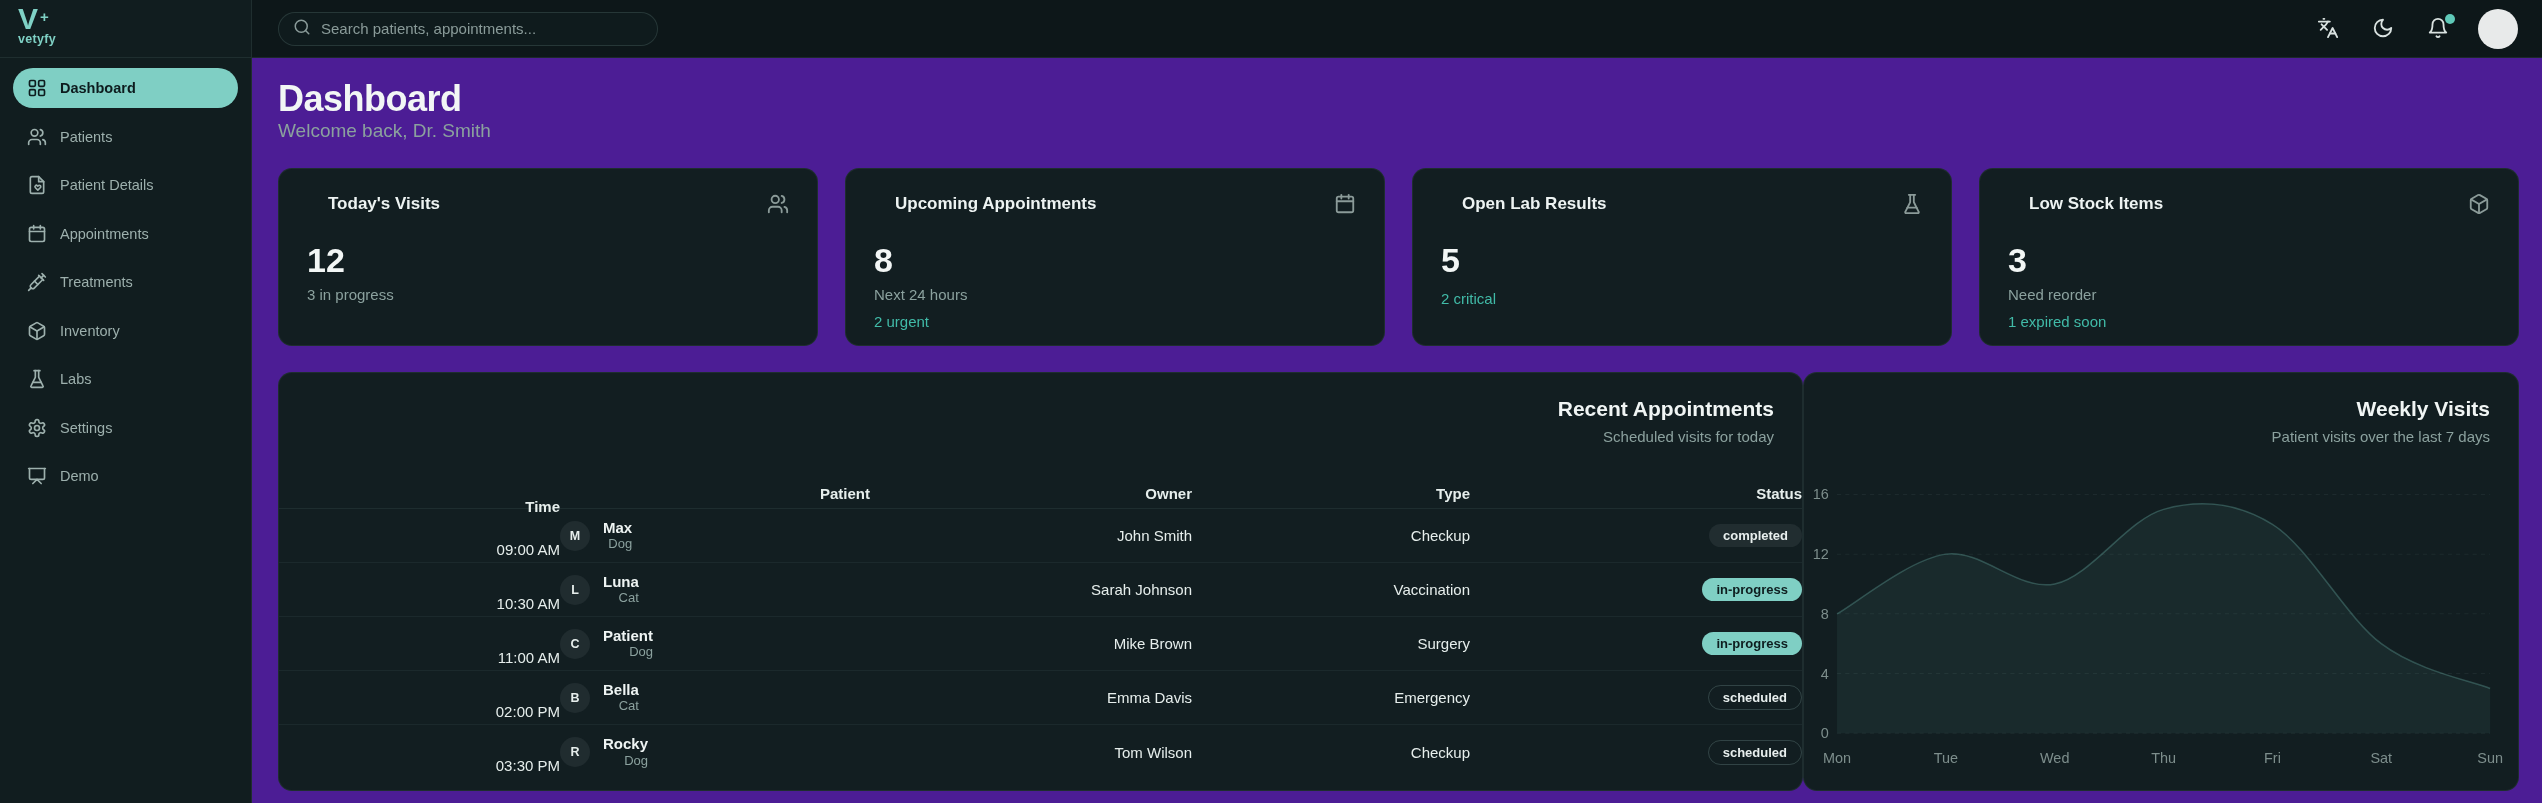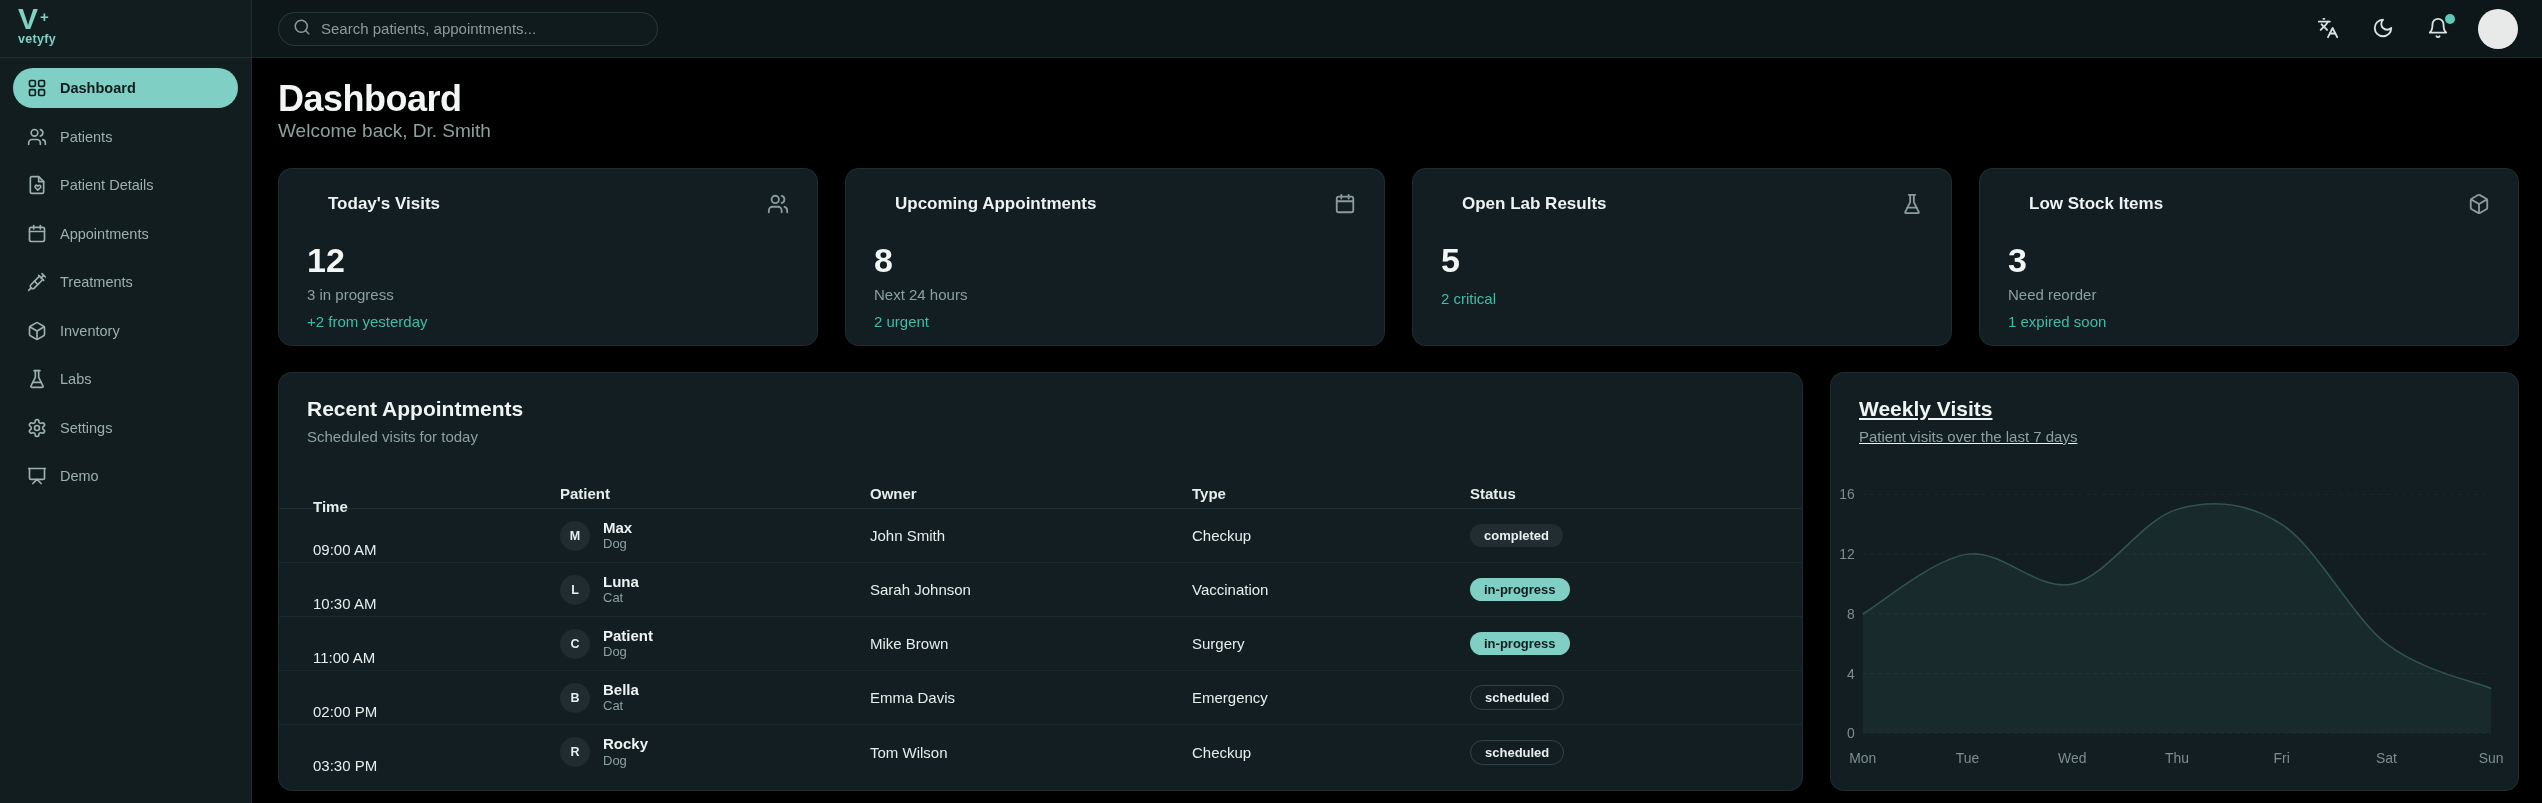"Search patients, appointments..." .main { background: #000000 -> #4c1d95 }
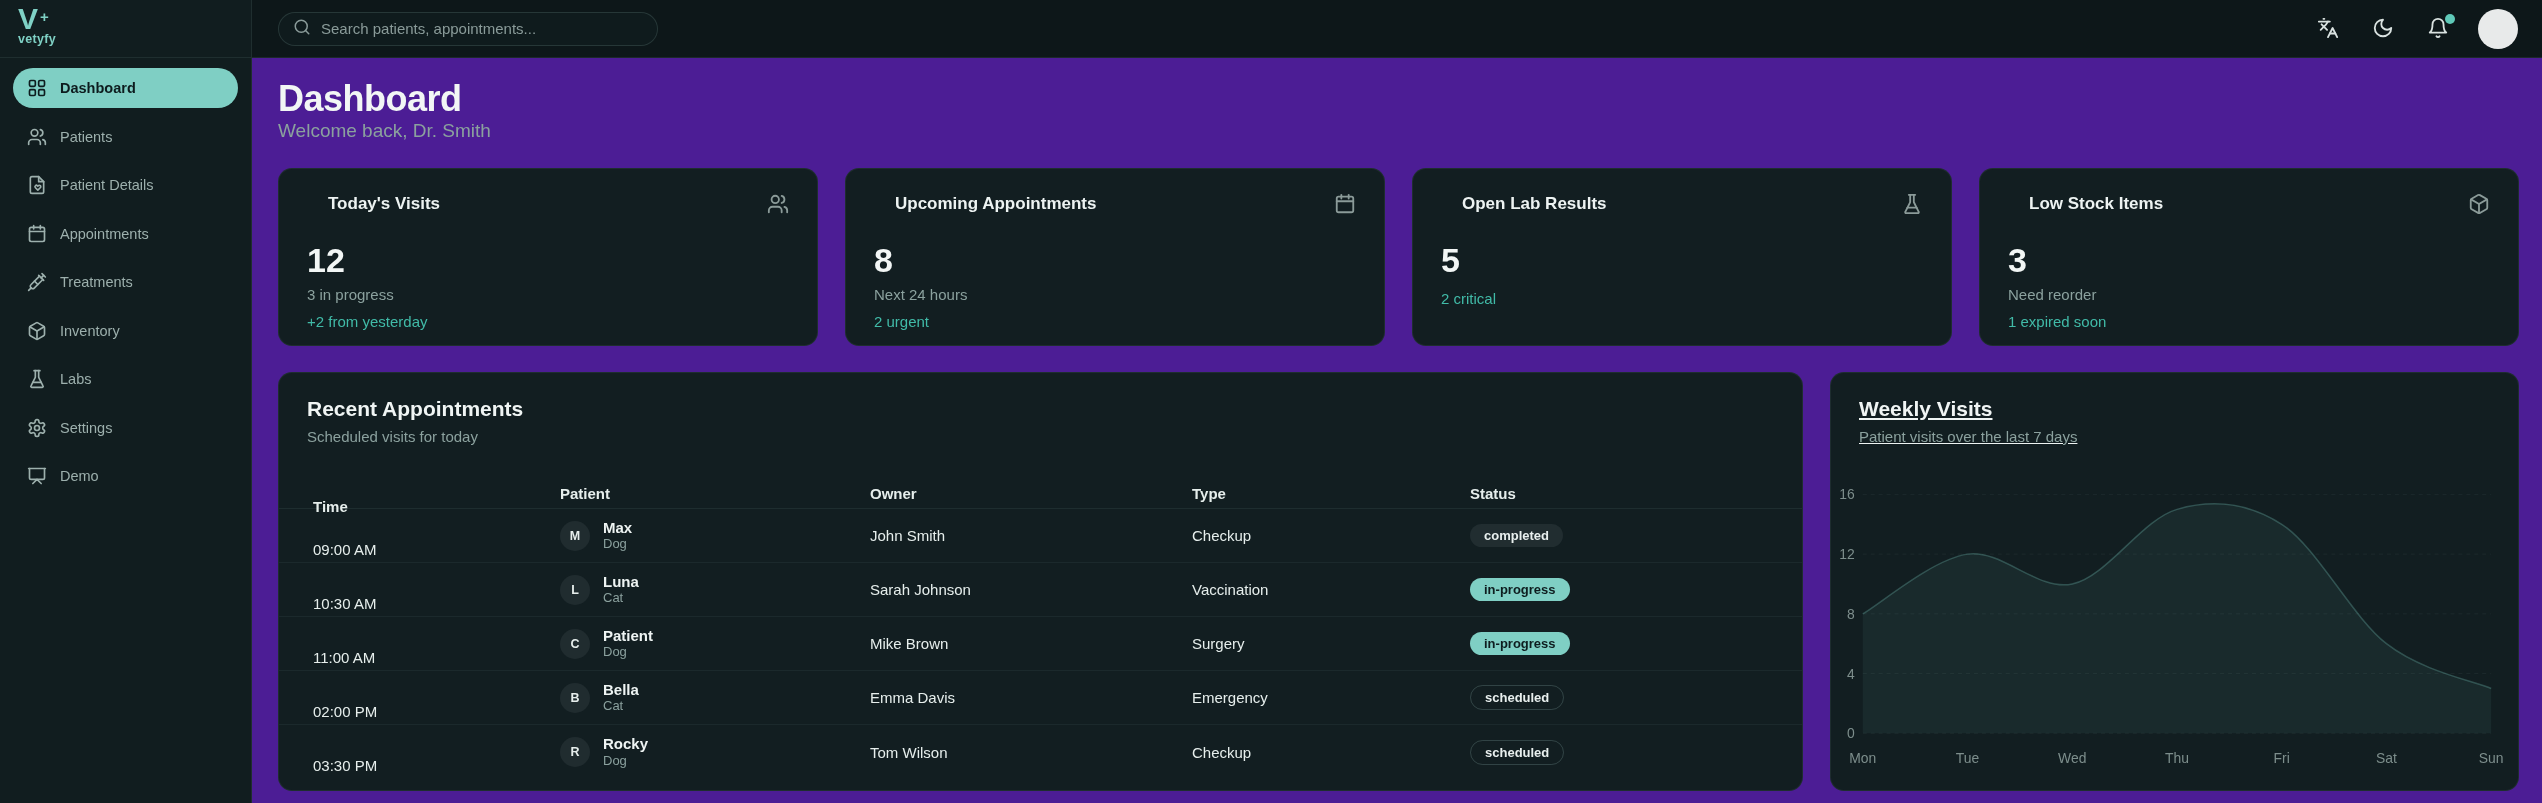"+2 from yesterday" div.stat-note { html: <div>+2 from yesterday</div> -> none }
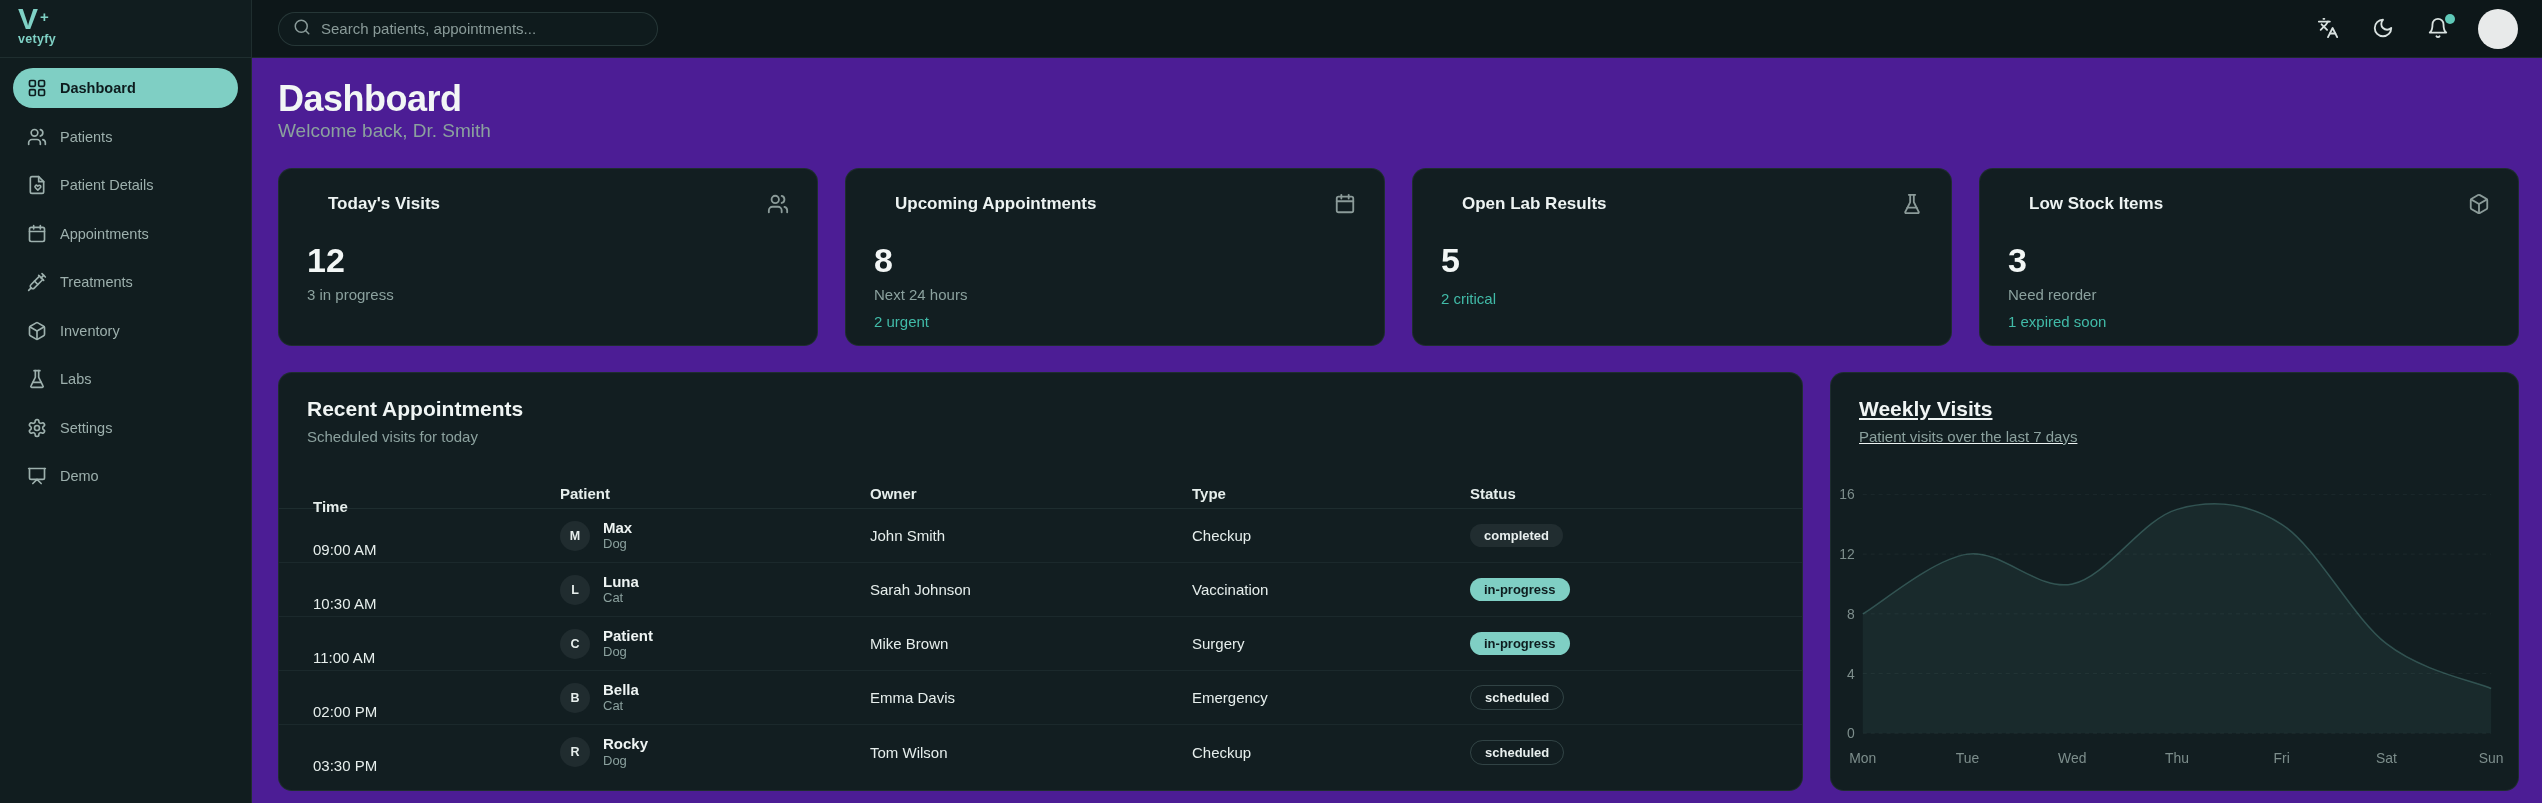"Recent Appointments" .bottom { gap: 27px -> none; text-align: none -> right }
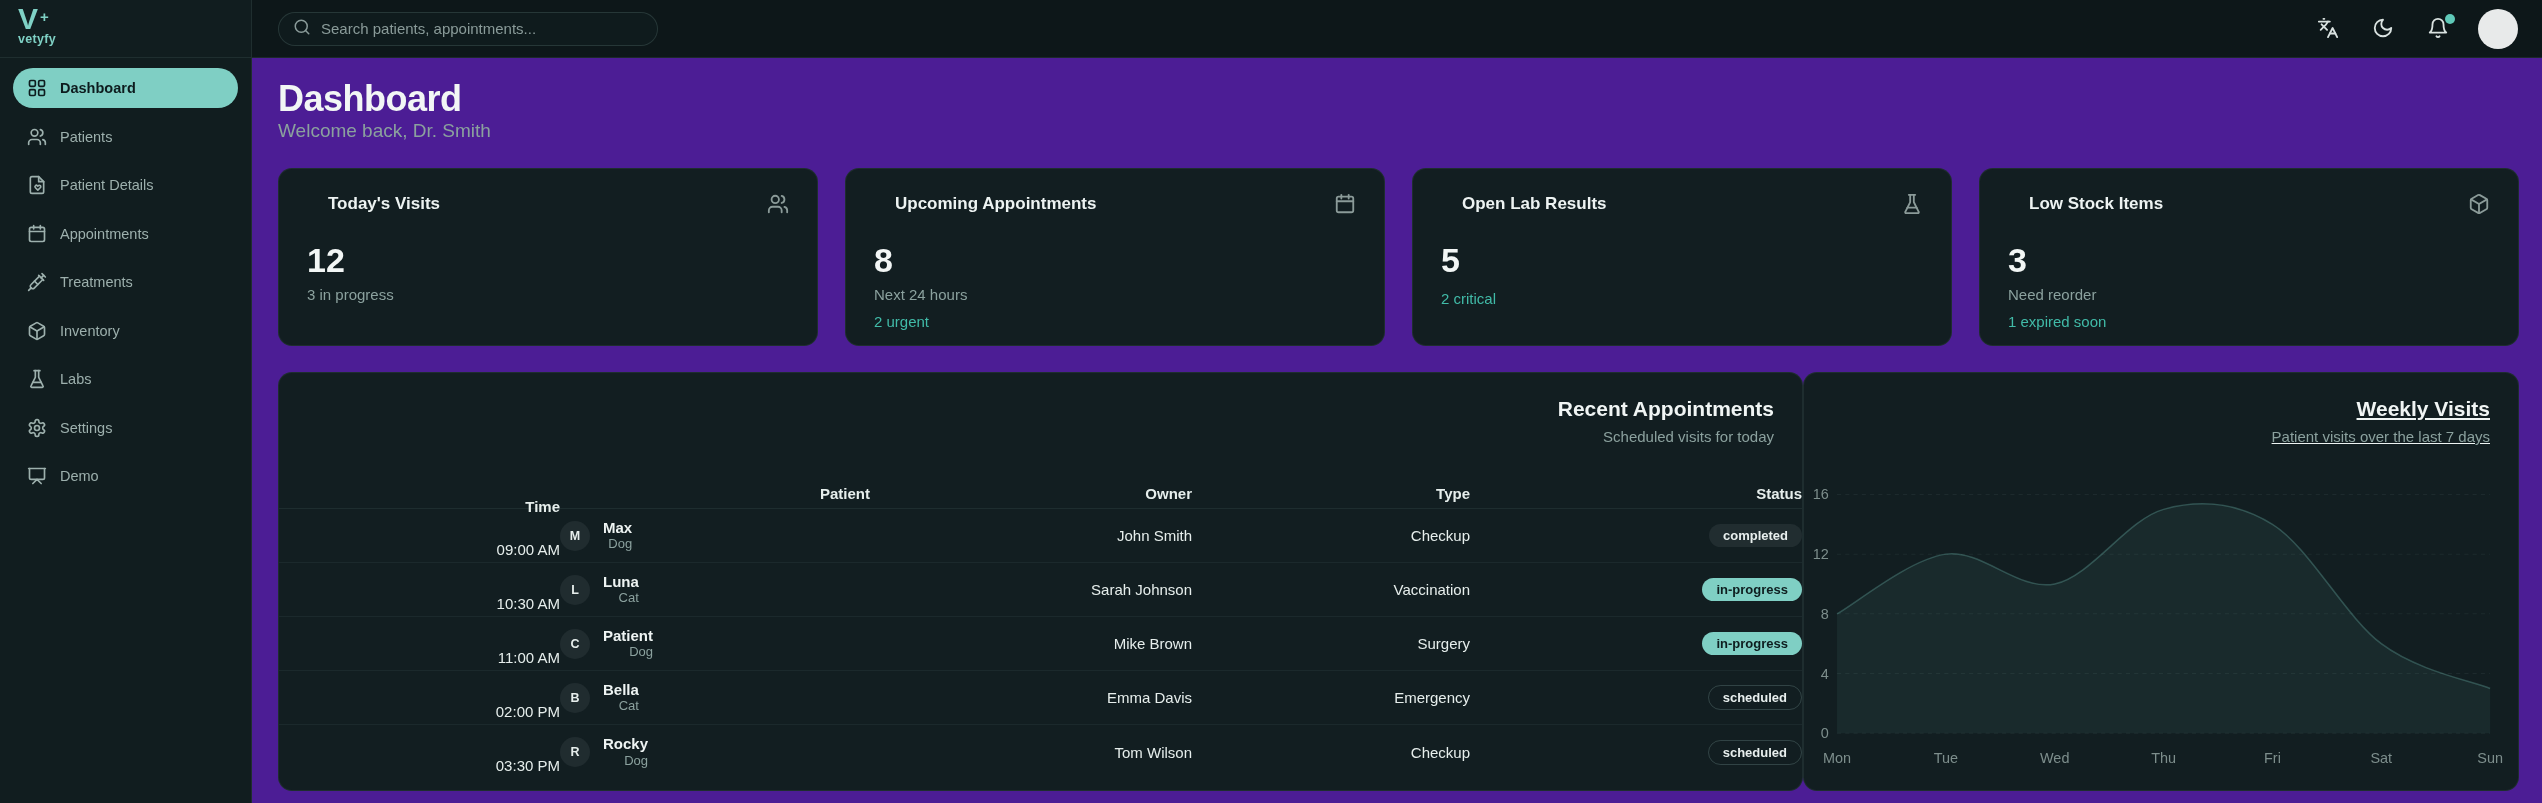"Weekly Visits" .chart-panel { text-decoration: underline -> none }
